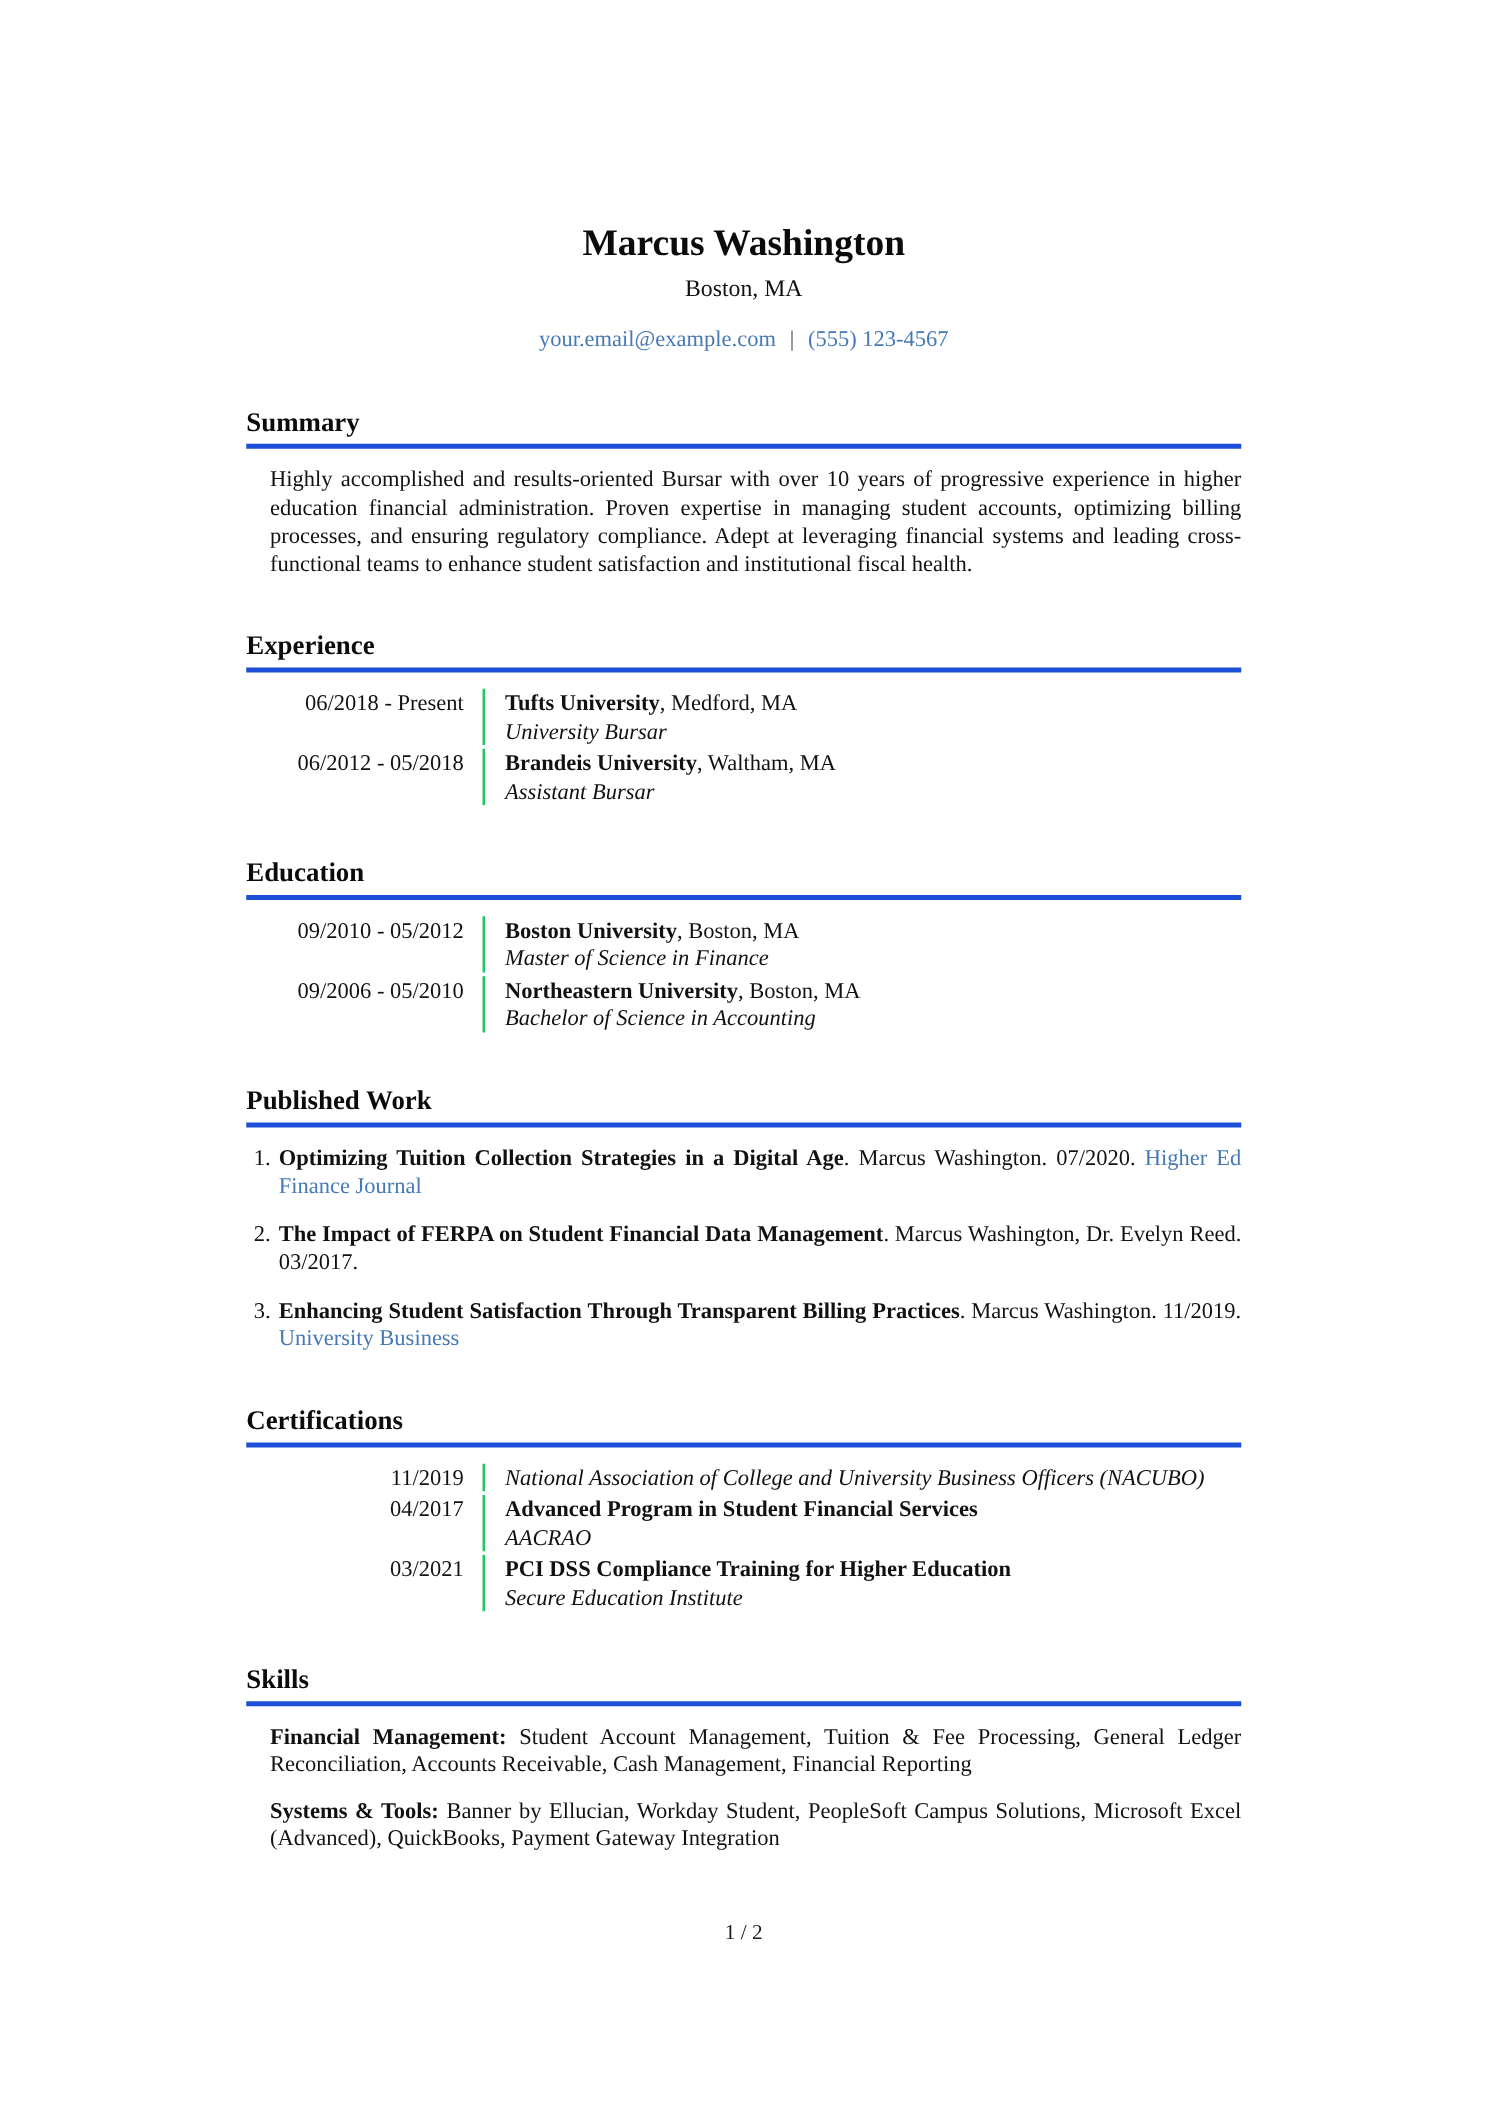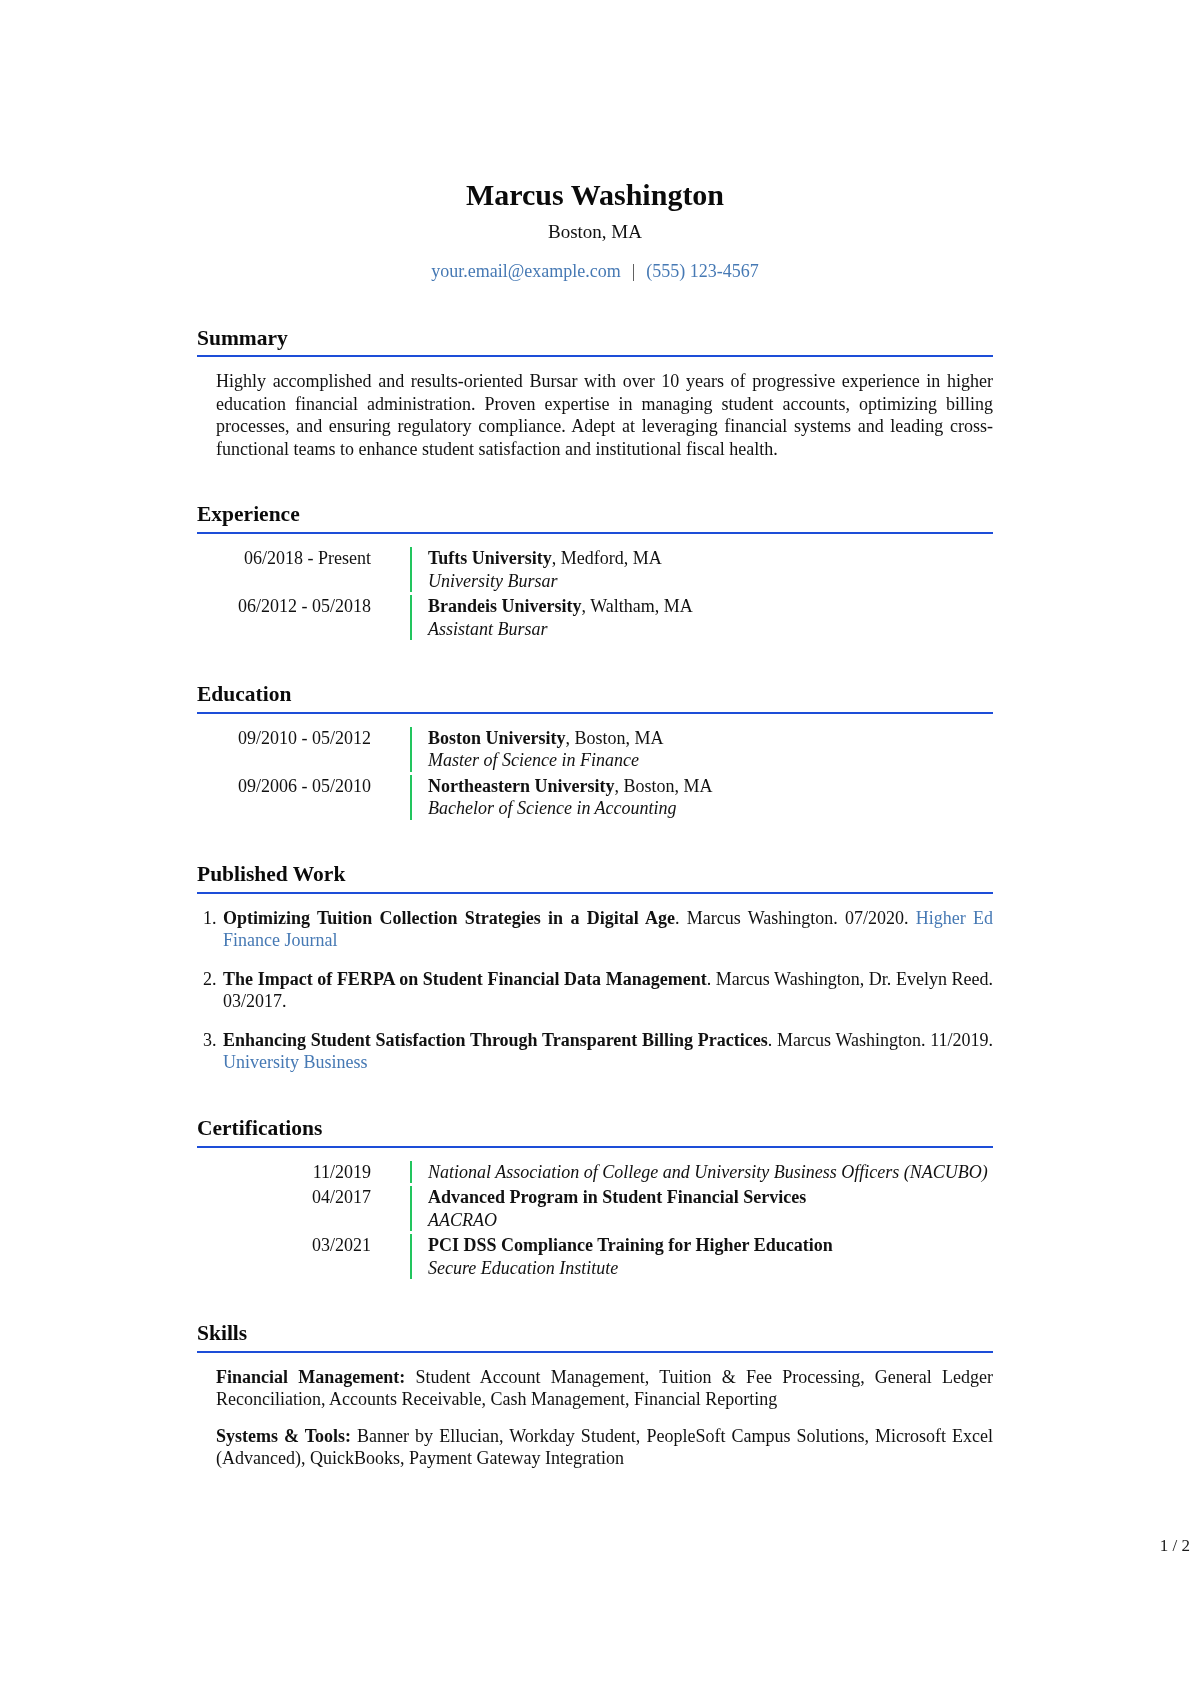"Summary" section h2 { border-bottom: 2px solid #1d4ed8 -> 4px solid #1d4ed8 }
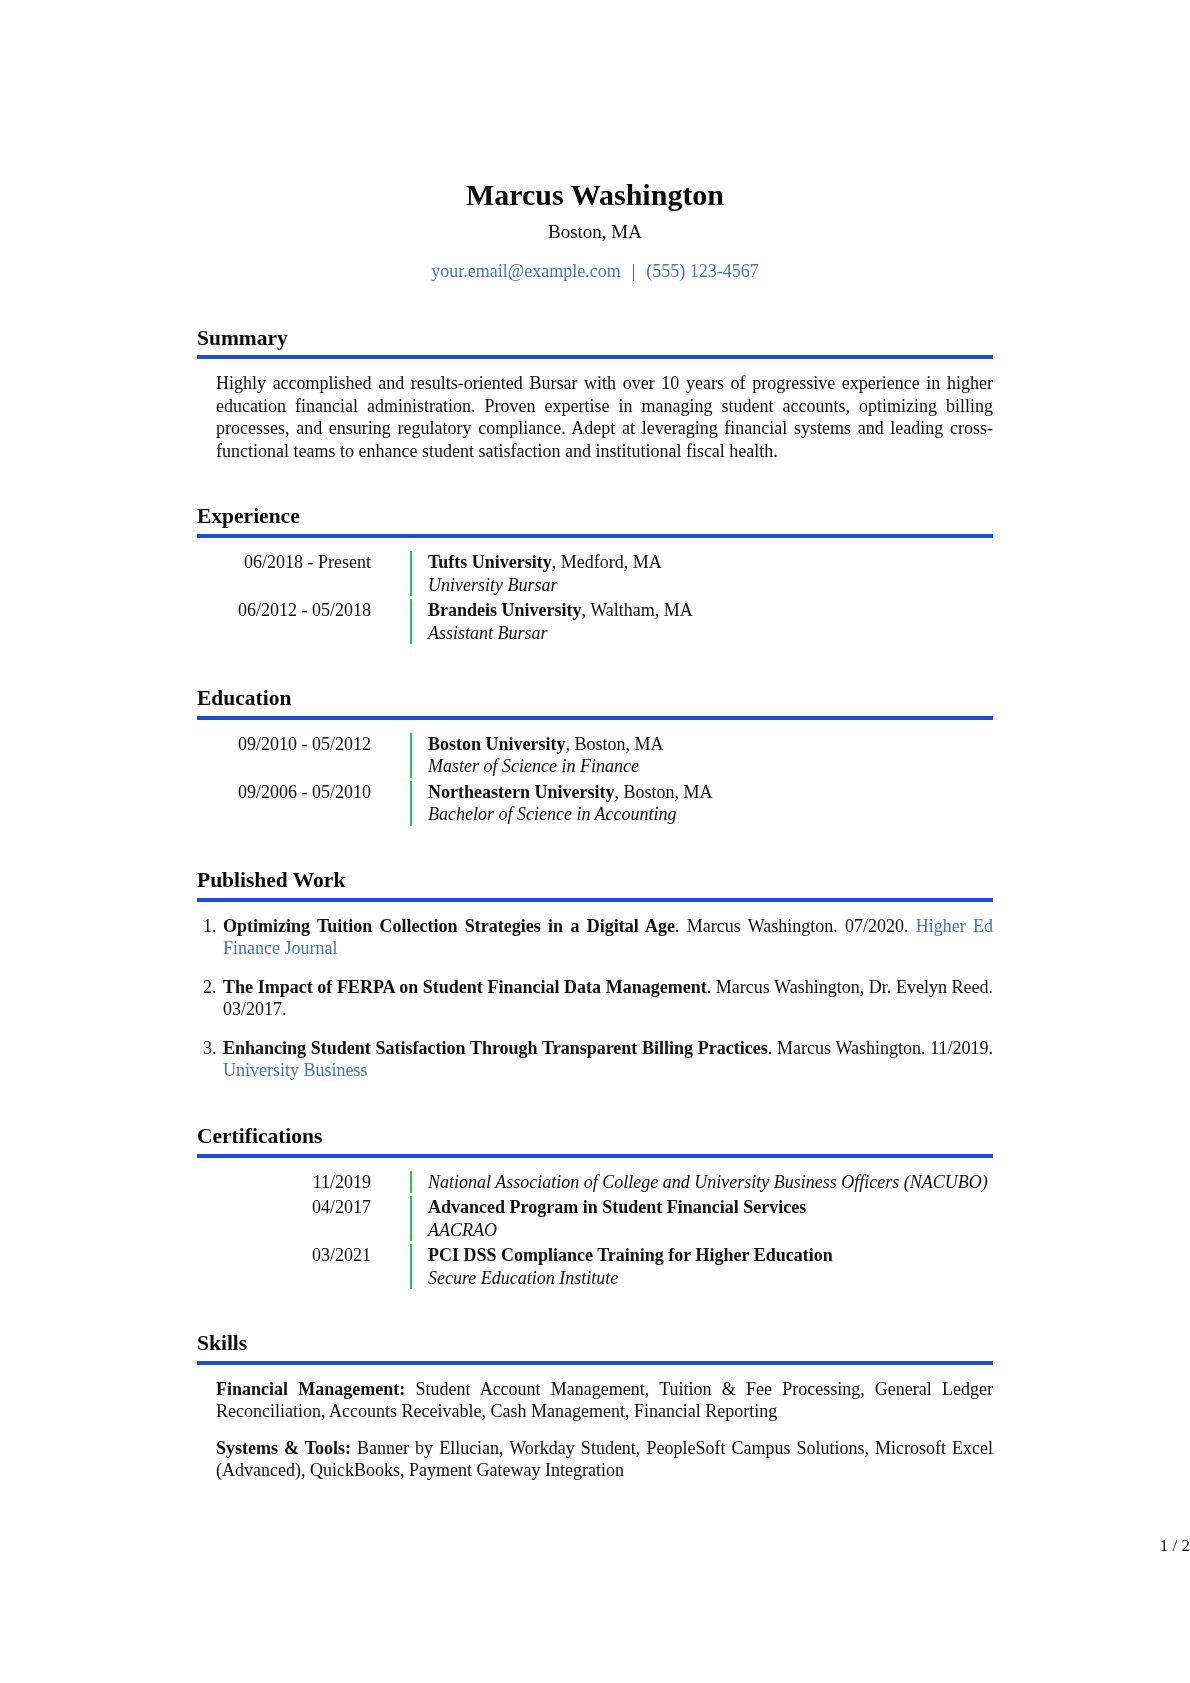"06/2018 - Present" .entry { gap: 24px -> none }
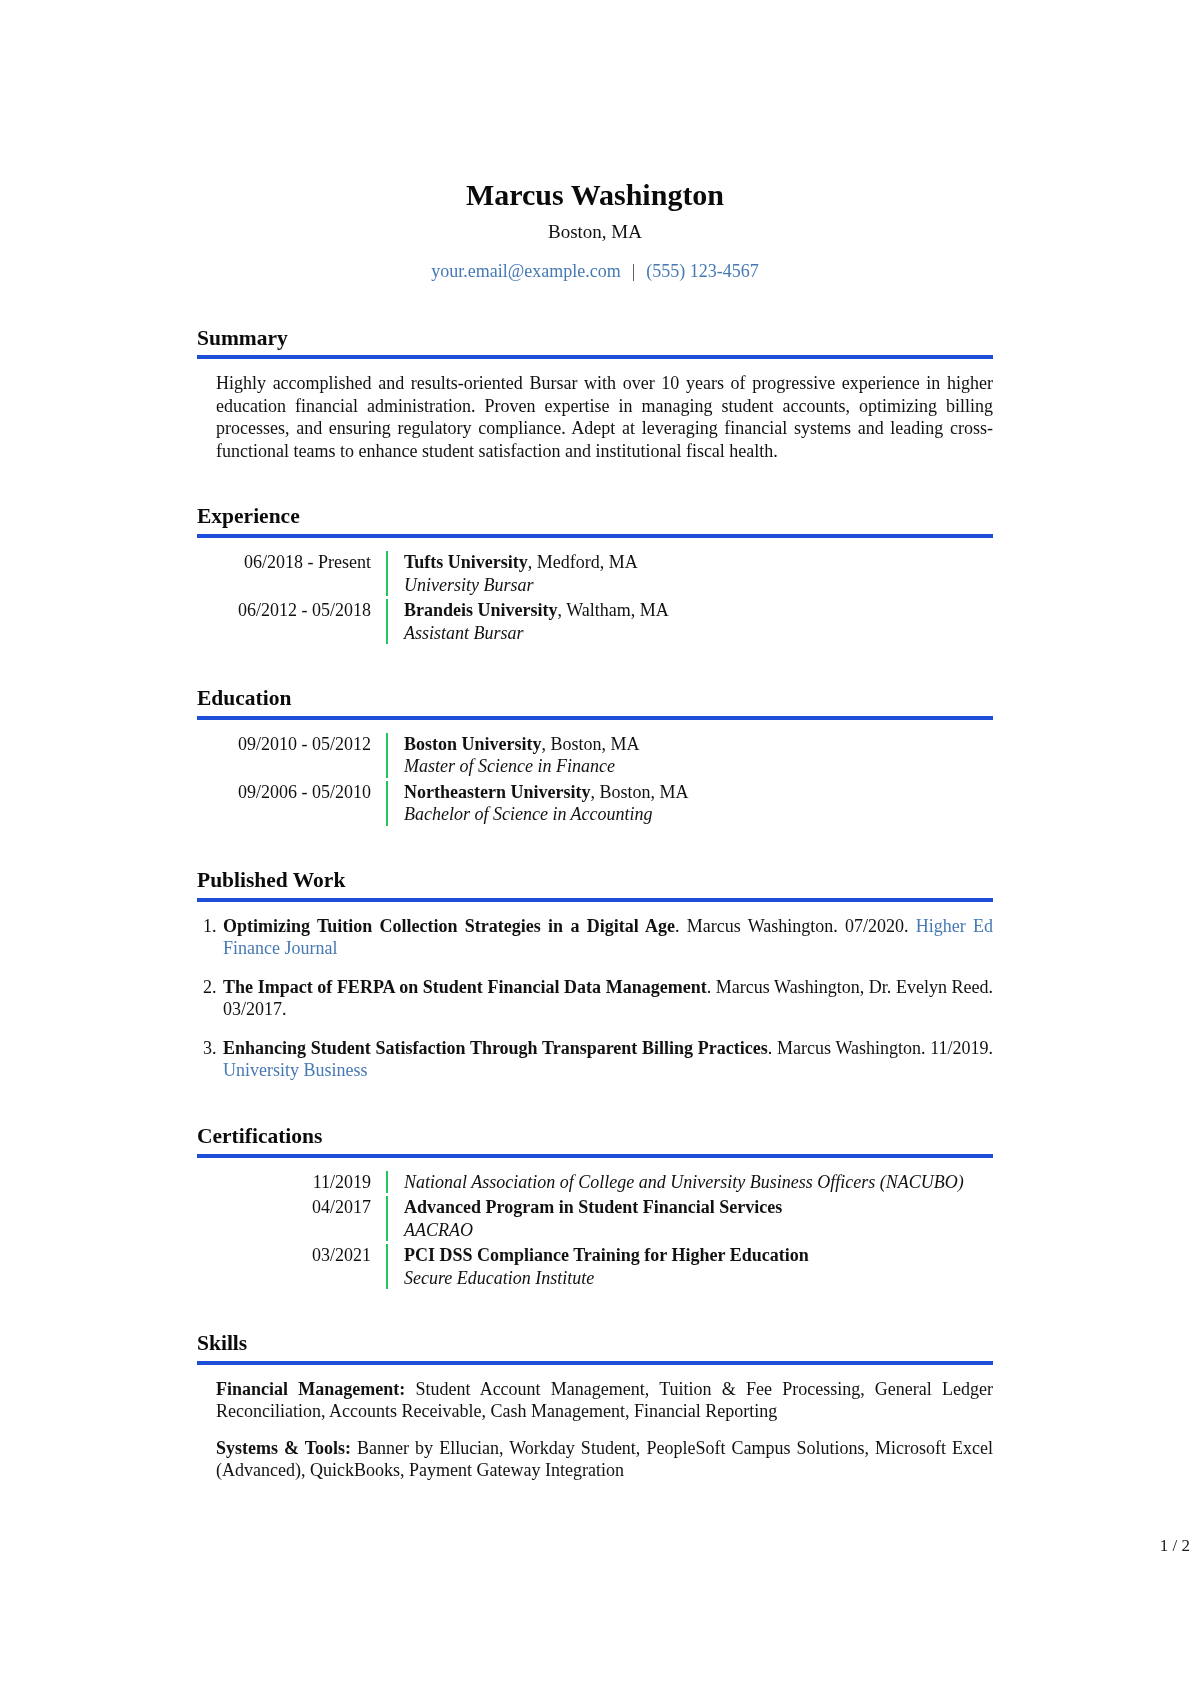"1 / 2" .footer { text-align: right -> center }
